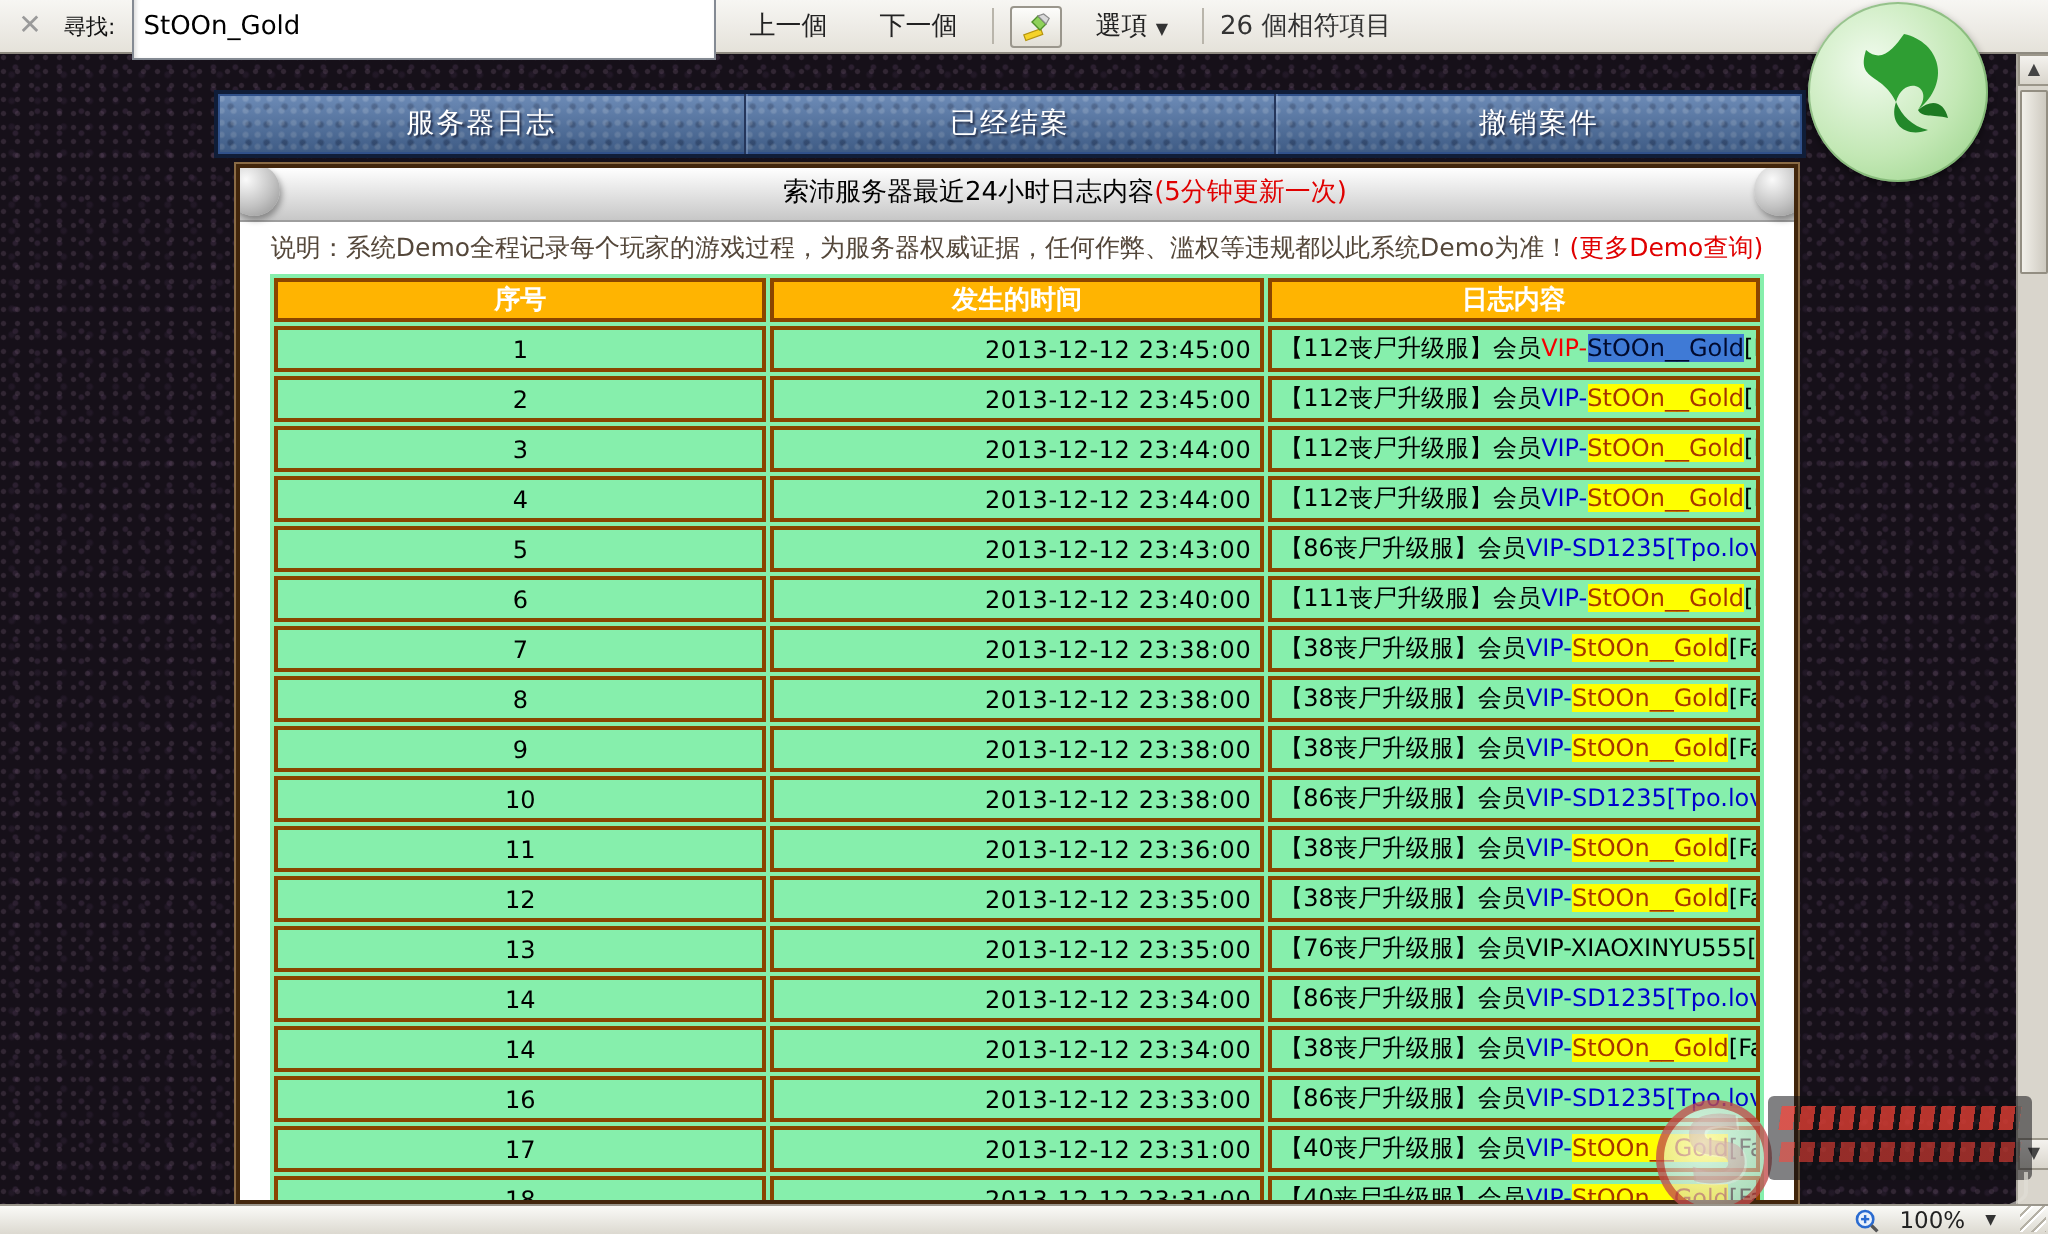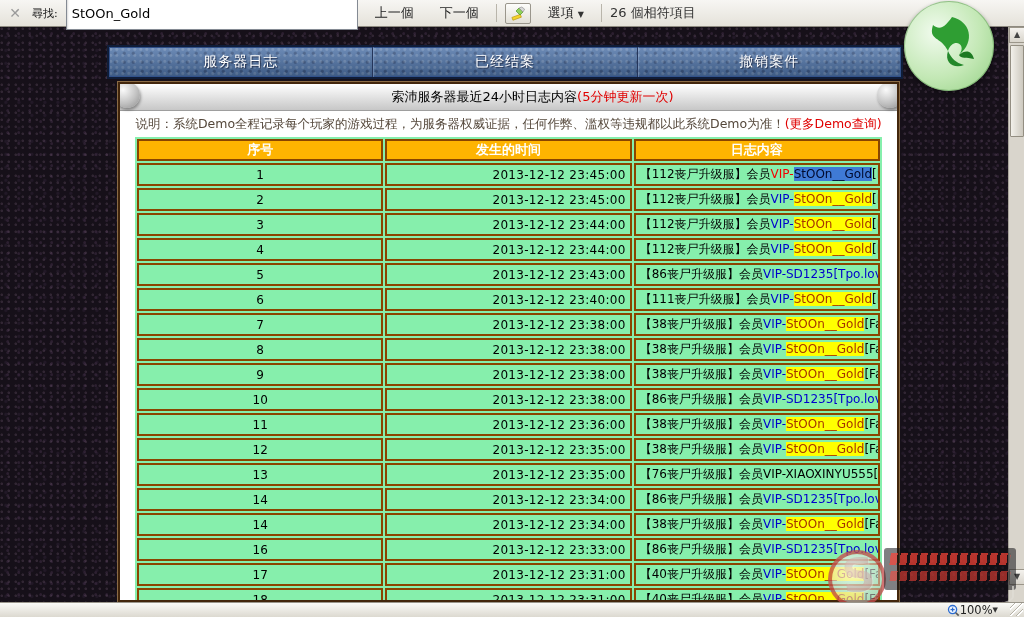"100%" .zoomwrap { gap: 0 -> 10px }
